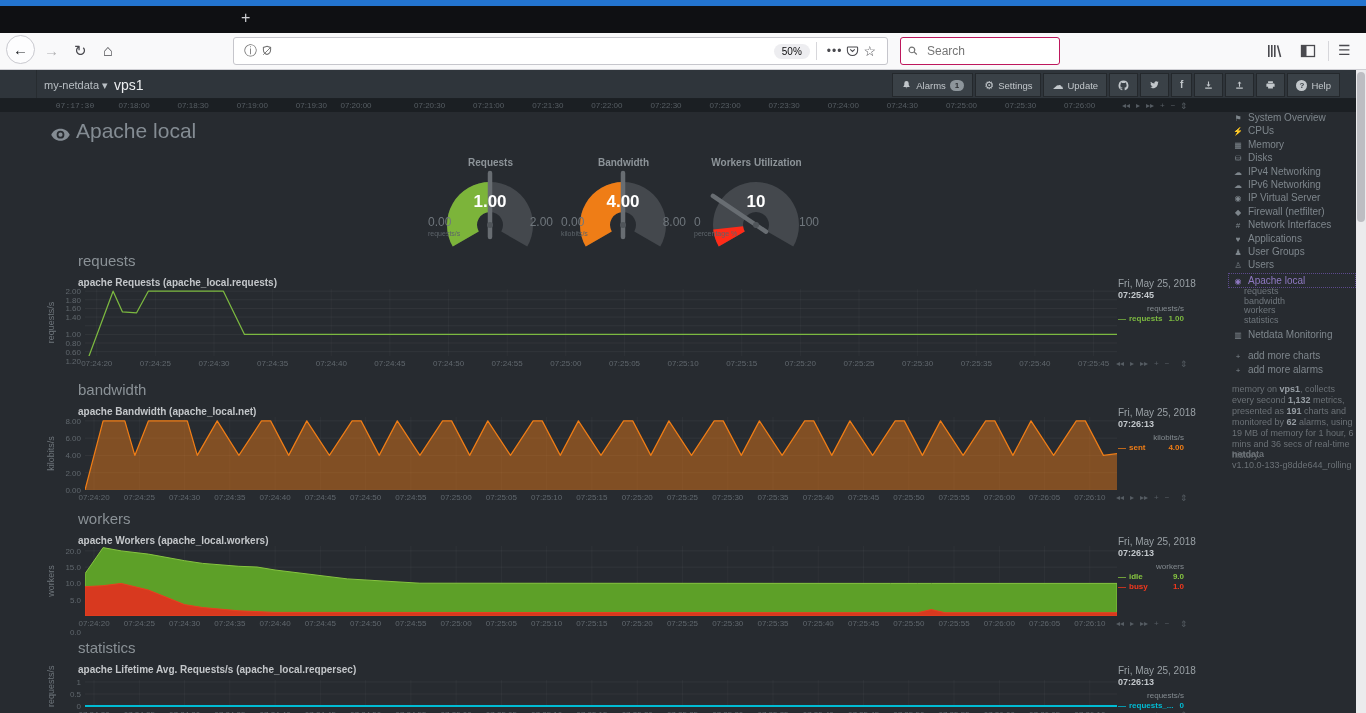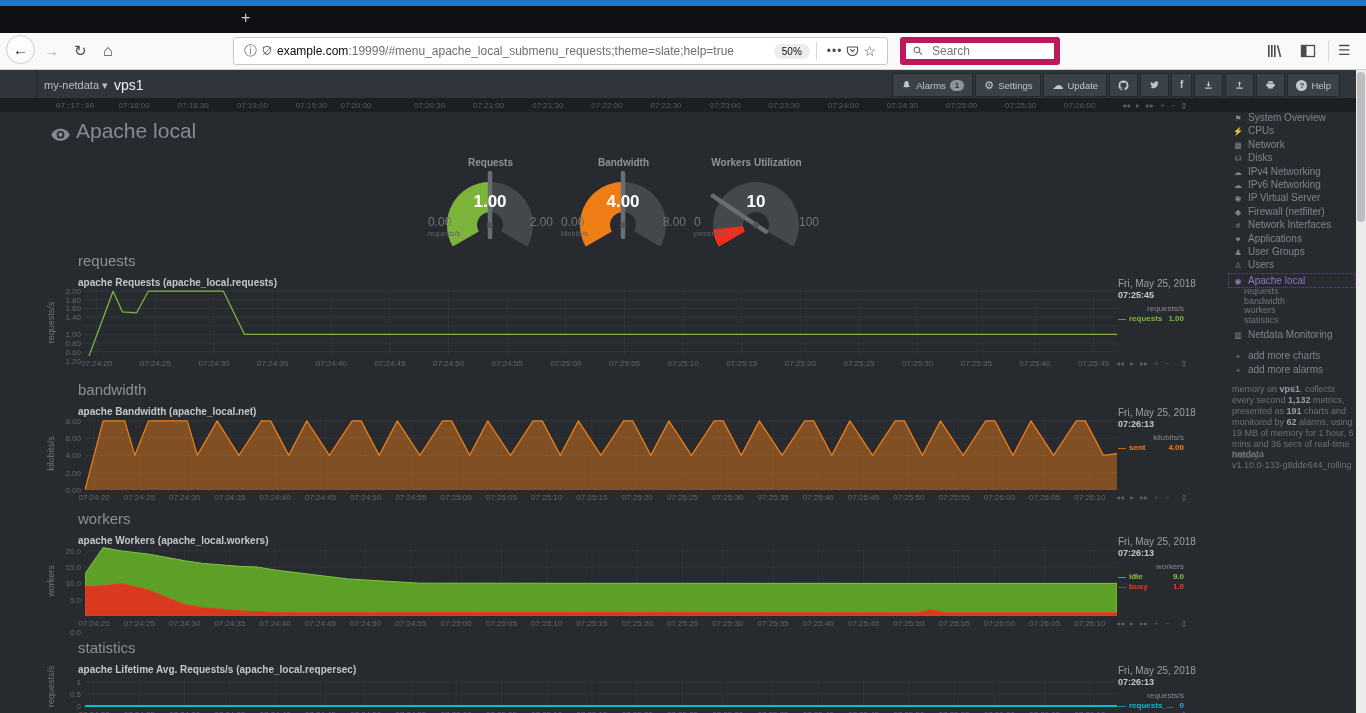"example.com:19999/#menu_apache_local_sub" span.url-text { html: <span><span>example.com</span><span>:19999/#menu_apache_local_submenu_requests;theme=slate;help=true</span></span> -> none }
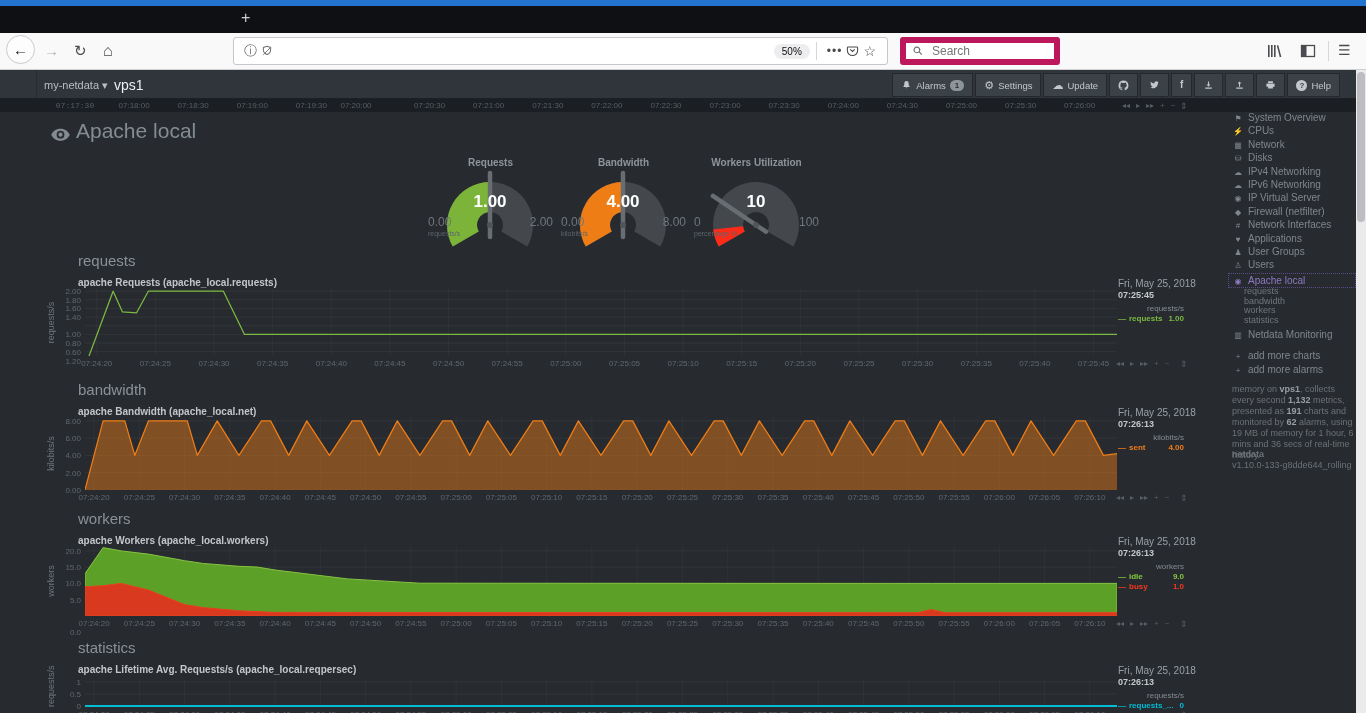"Search" .searchbar { border: 6px solid #be185d -> 1px solid #be185d }
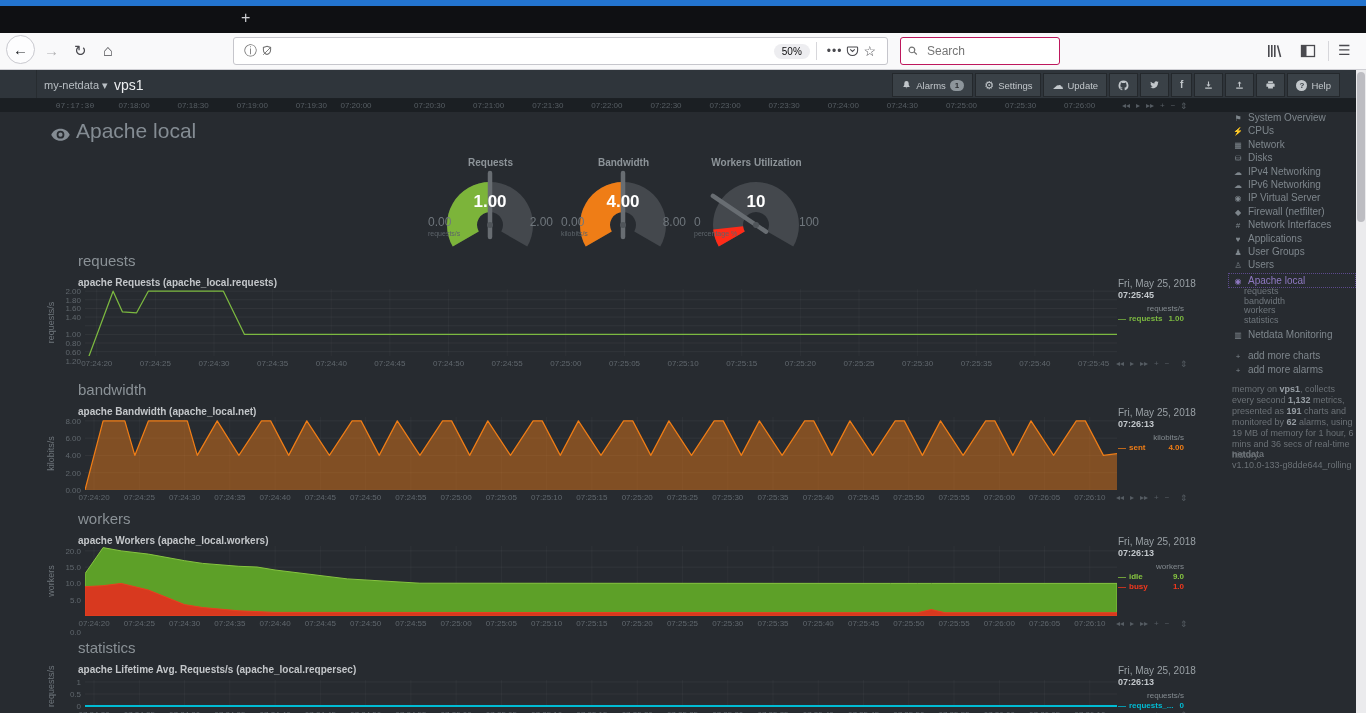"Network" span { text: Network -> Memory }
